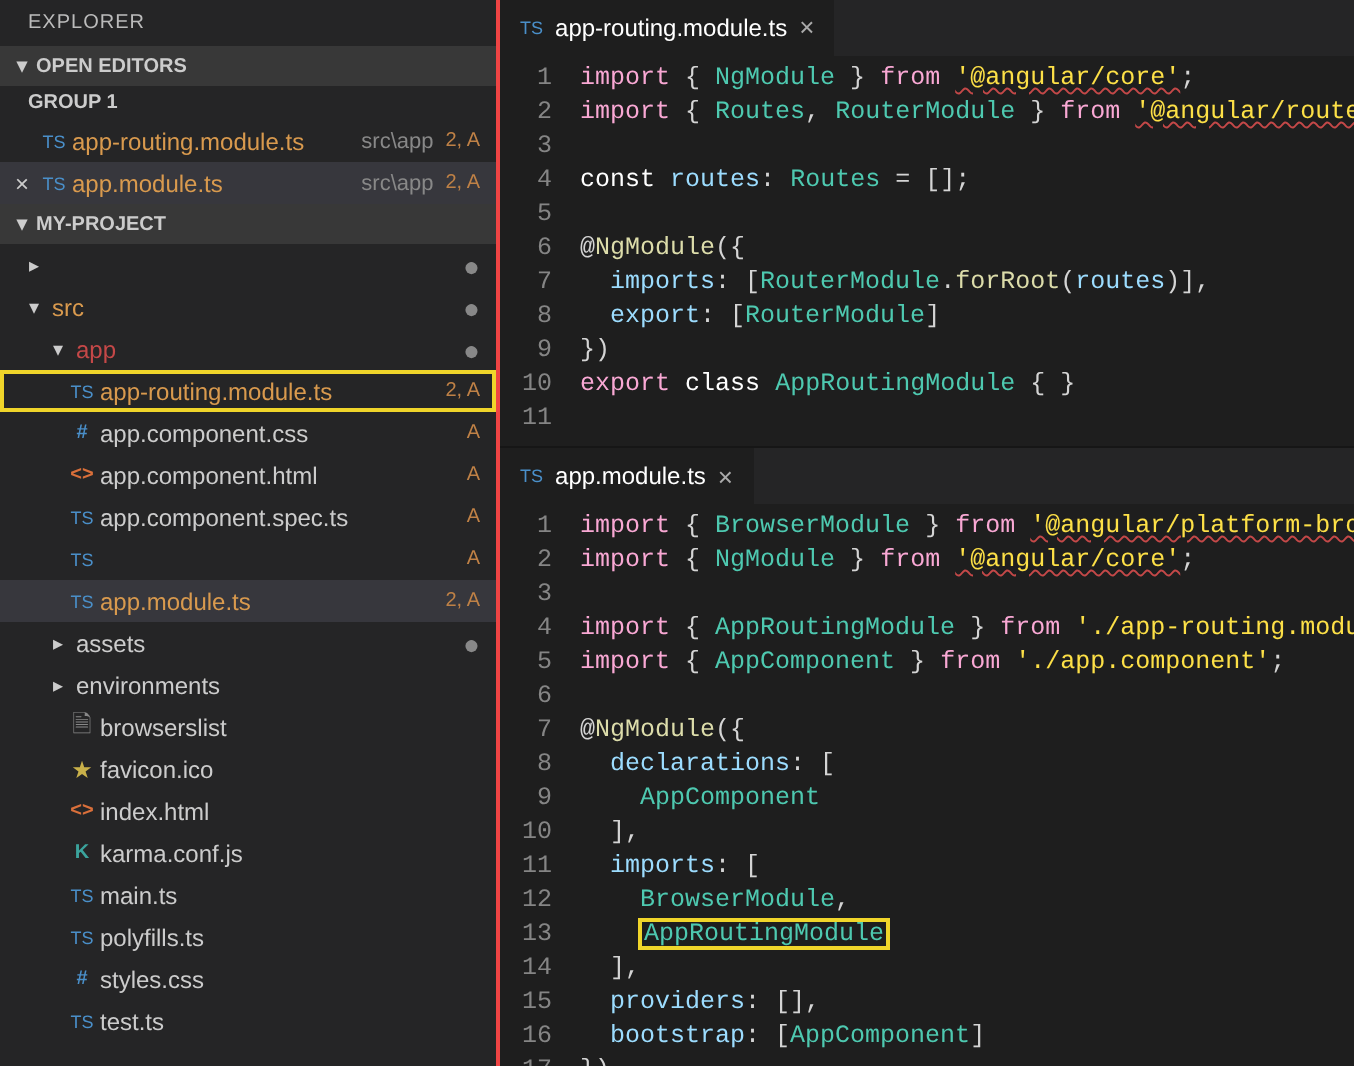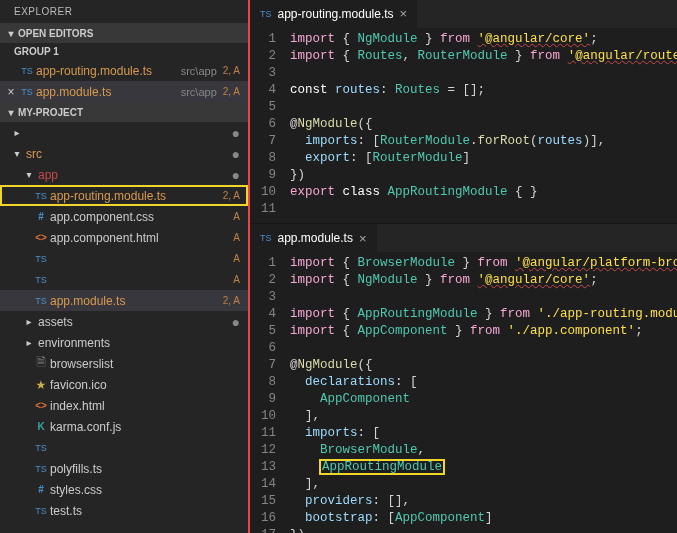"app.component.spec.ts" span.label { html: none -> <span>app.component.spec.ts</span> }
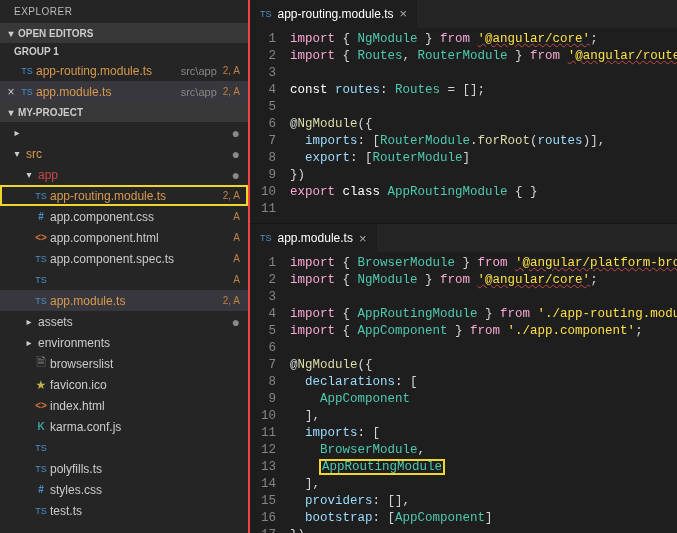"main.ts" span.label { html: none -> <span>main.ts</span> }
